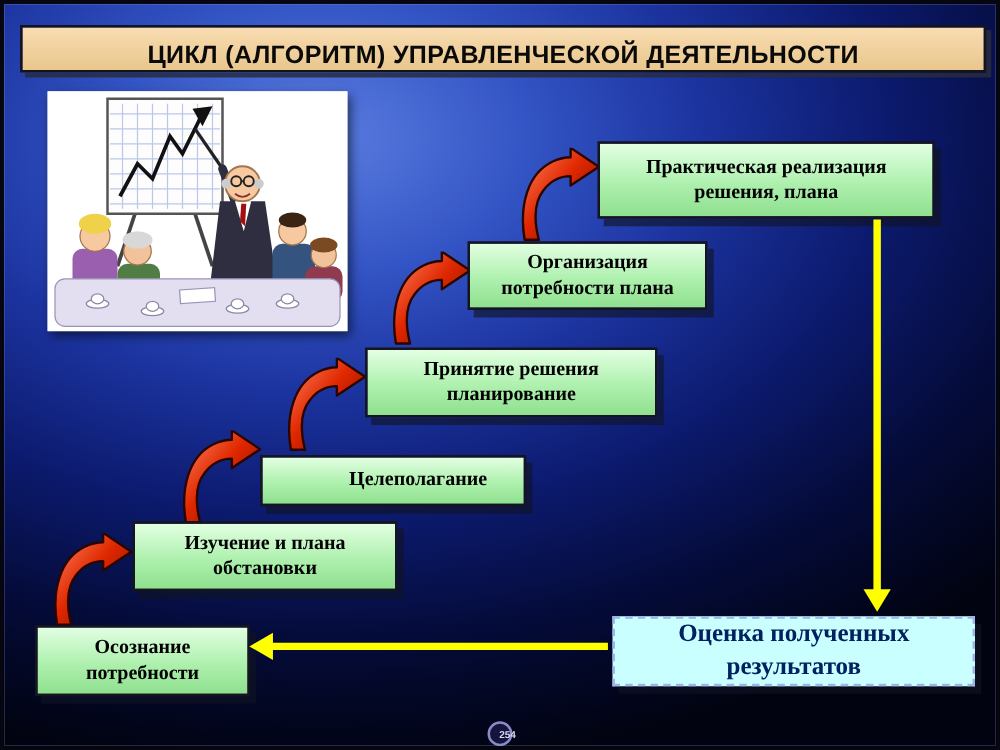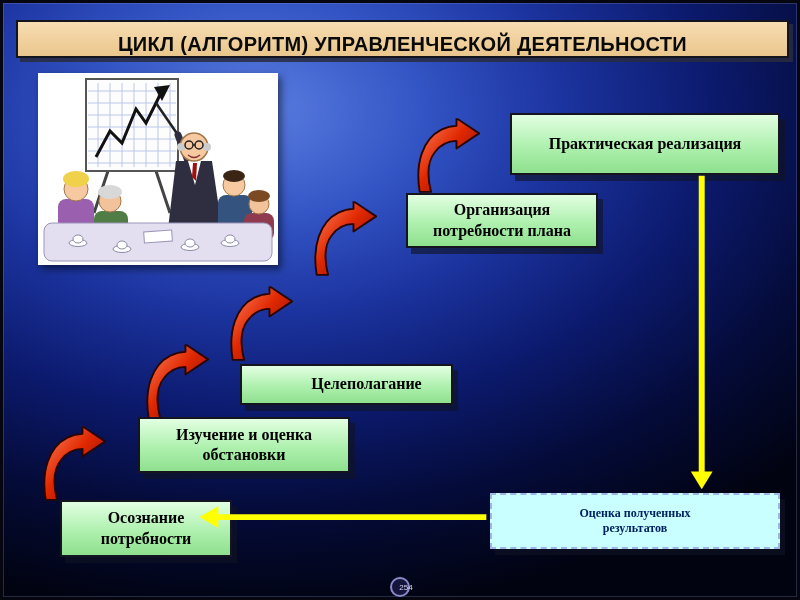"Практическая реализация" .step { margin-left: 32px -> none }
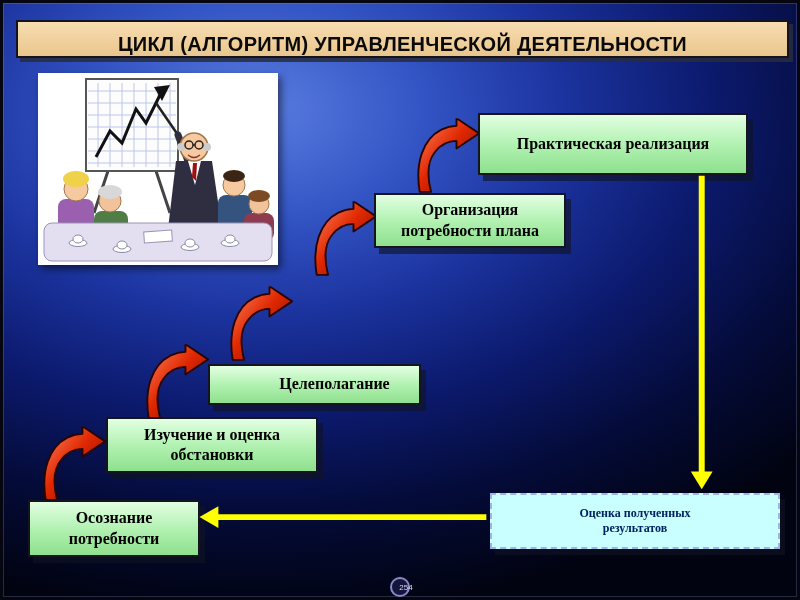"решения, плана" span { html: none -> <span>решения, плана</span> }
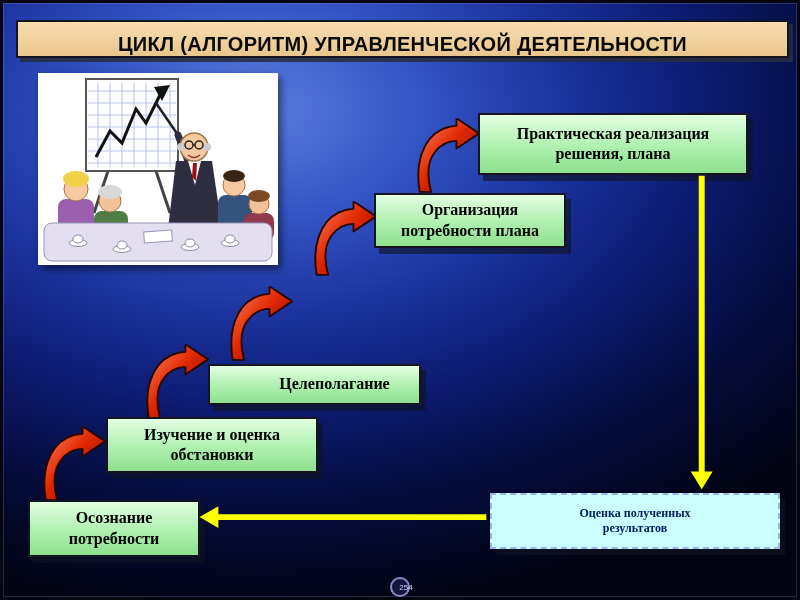"Принятие решения" div.step { html: none -> <div> <span>Принятие решения</span> <span>планирование</span> </div> }
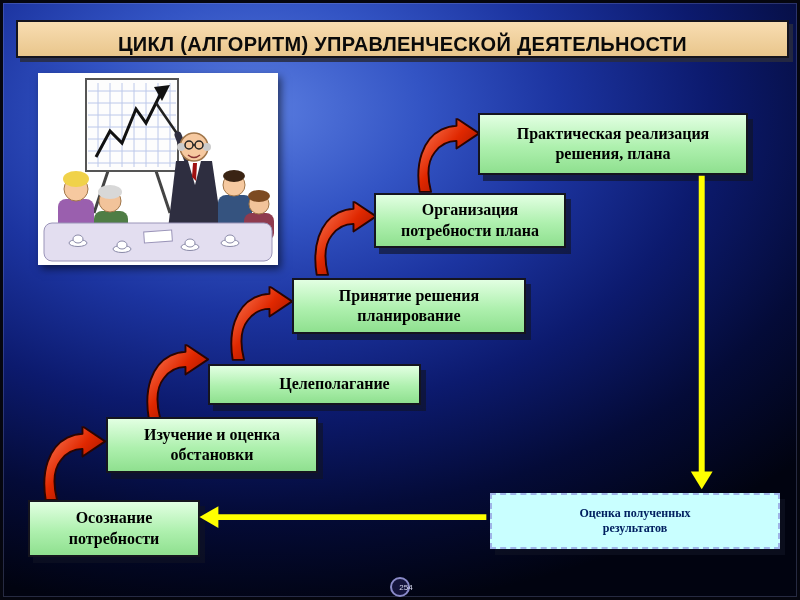"Изучение и оценка" span { text: оценка -> плана }
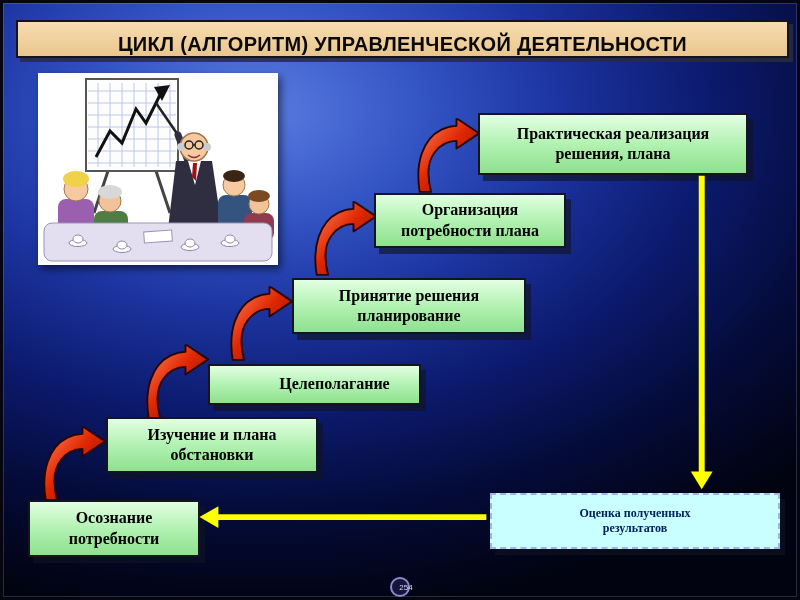"Оценка полученных" .feedback { font-size: 12px -> 20px }
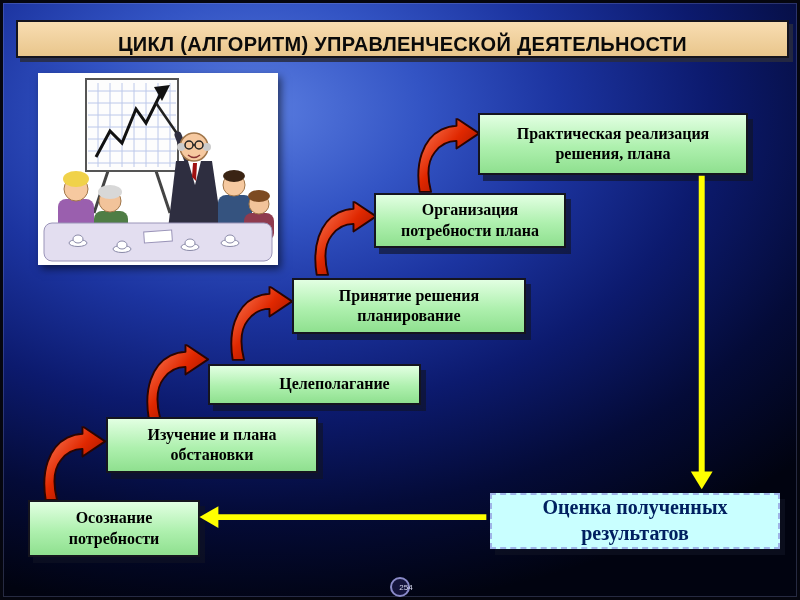"254" .badge { font-weight: normal -> bold }
